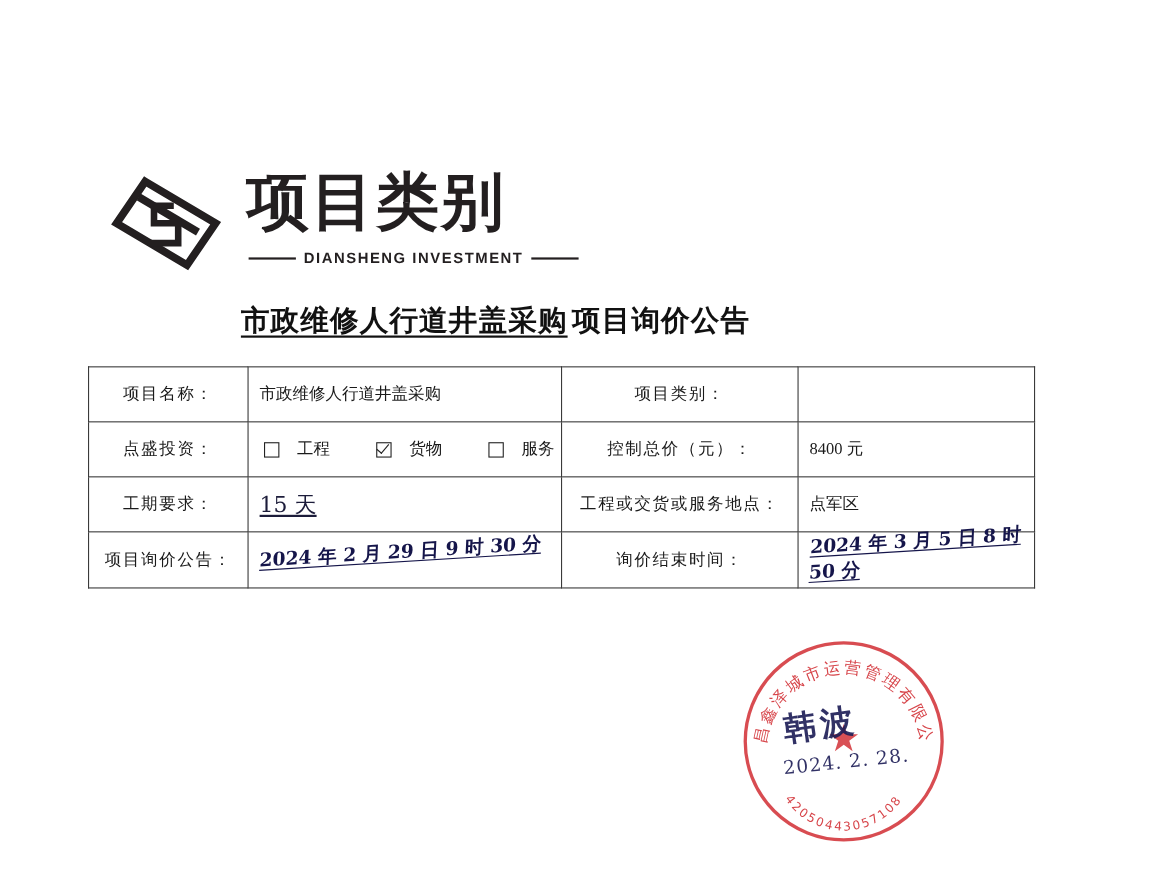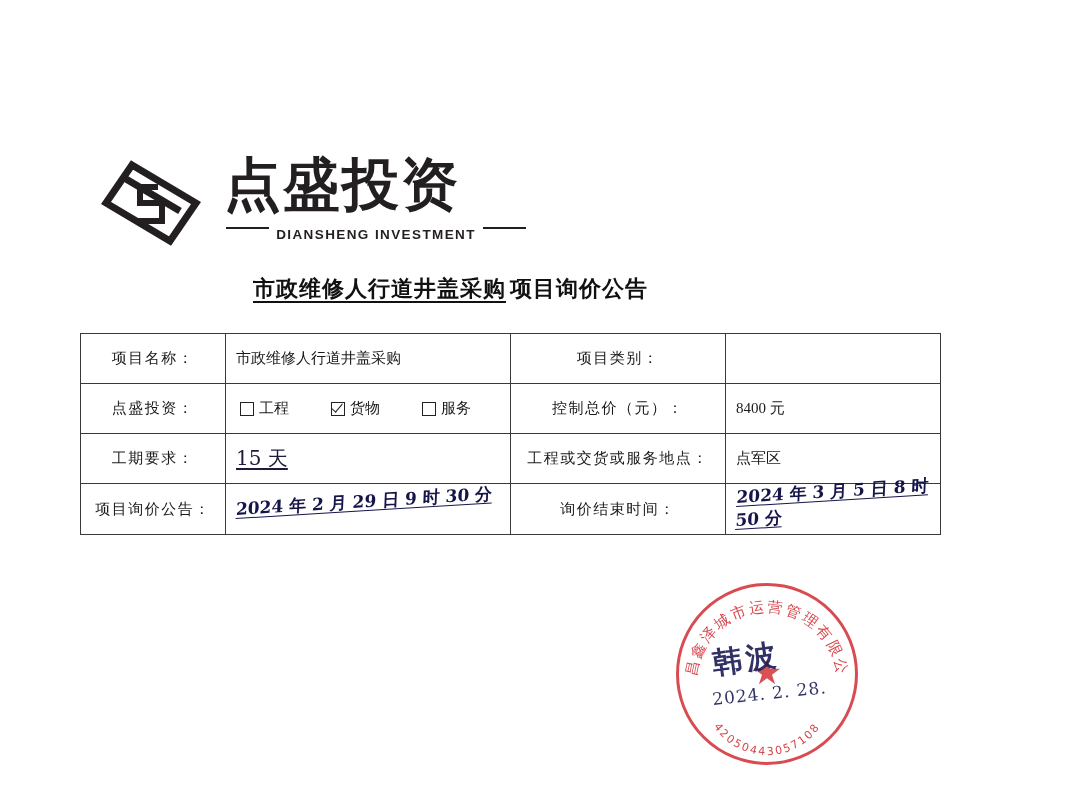"点盛投资" div.logo-text { text: 点盛投资 -> 项目类别 }
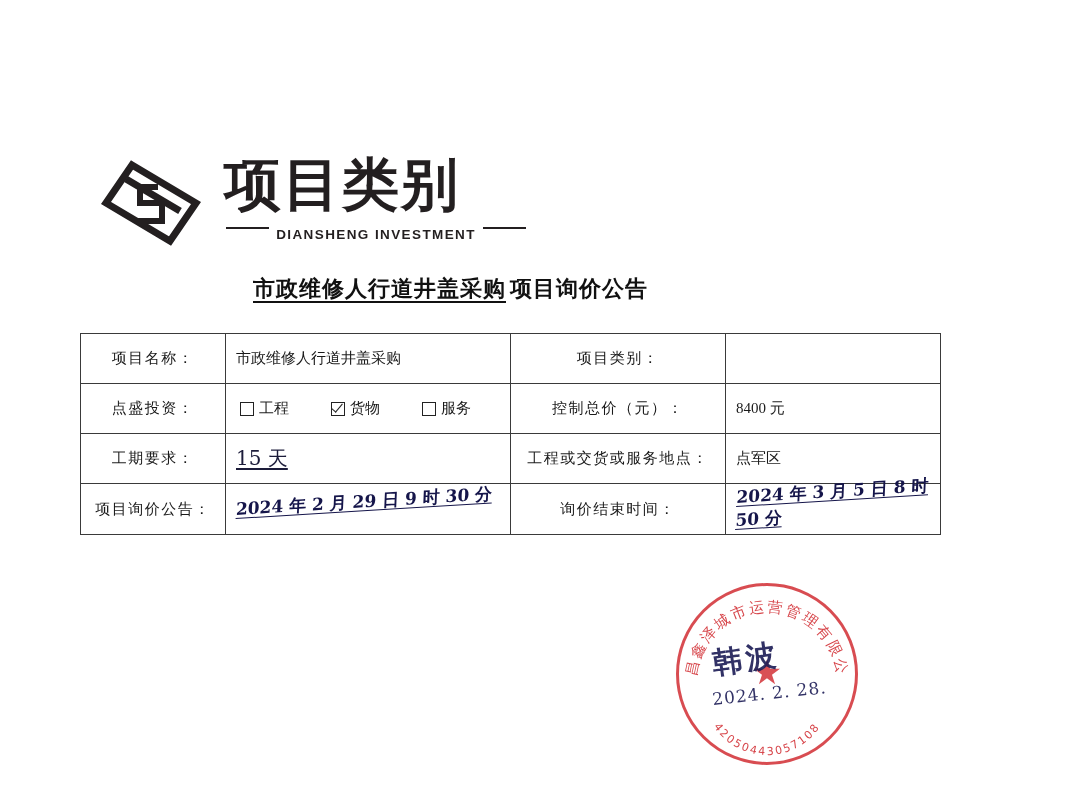"DIANSHENG INVESTMENT" .logo-sub-wrap { align-items: flex-start -> center }
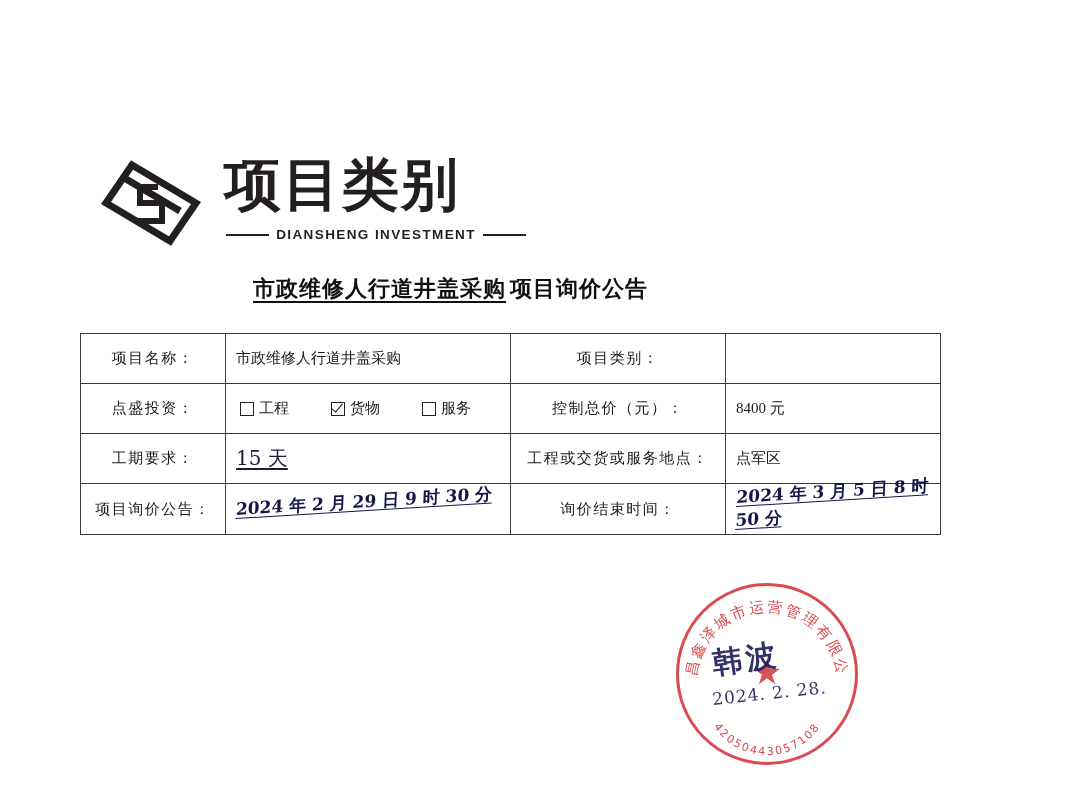"市政维修人行道井盖采购 项目询价公告" .doc-title { font-size: 22px -> 26px }
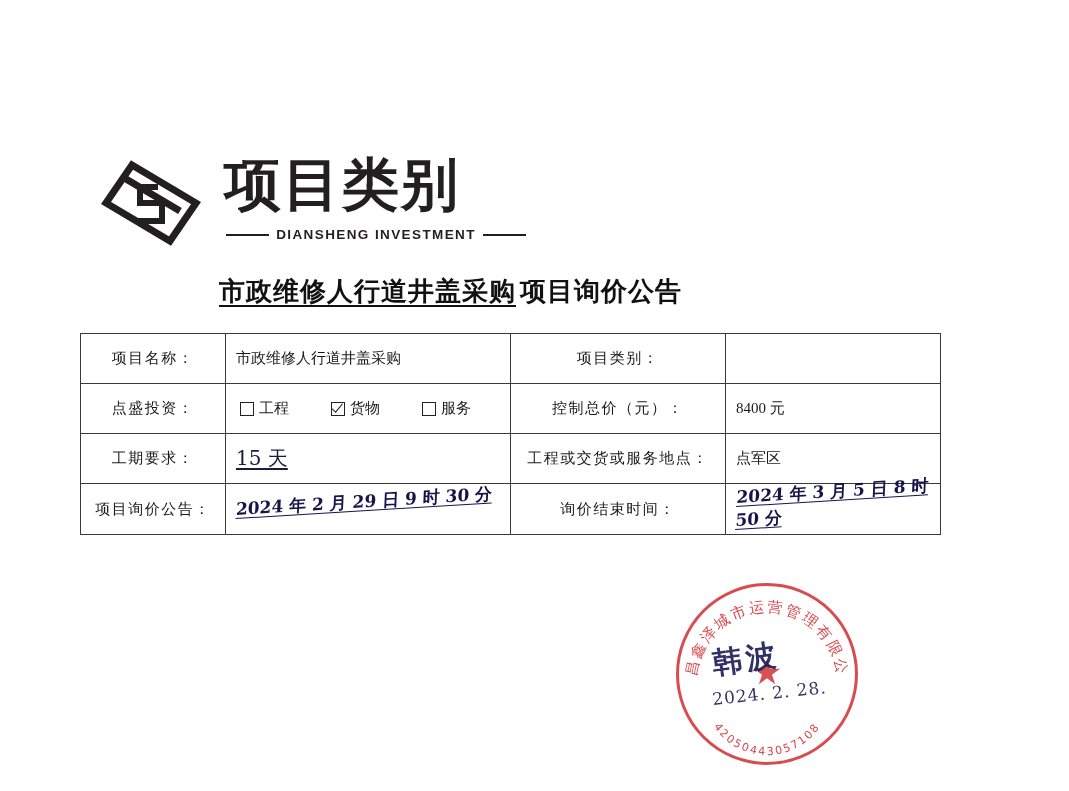"工程" .cat-item { gap: 5px -> 16px }
